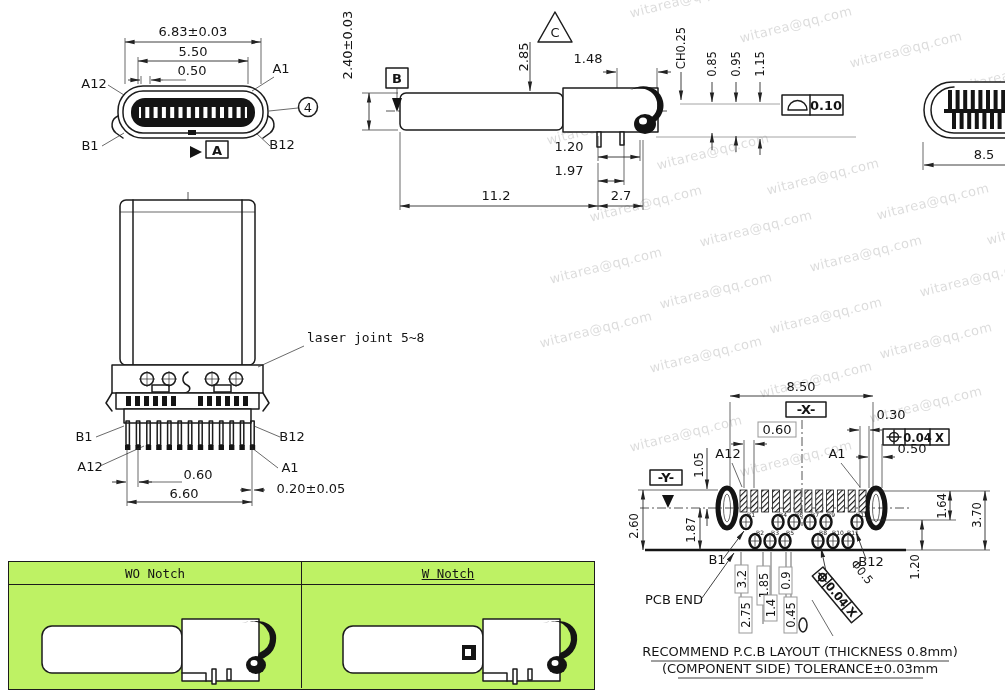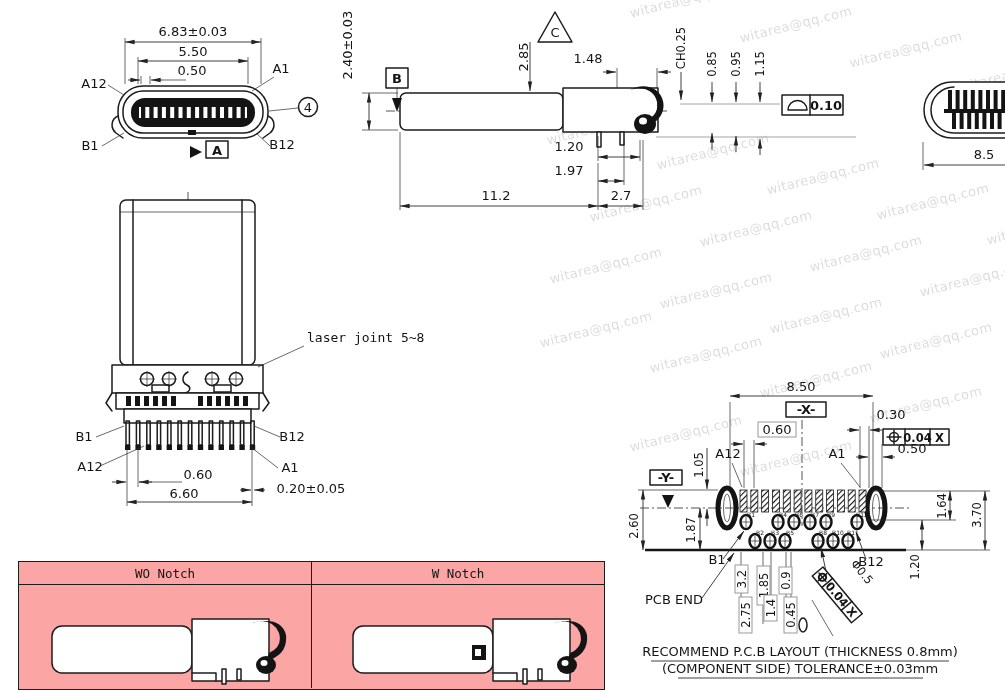"WO Notch" #notch-table { background: #fca5a5 -> #bef264; left: 18px -> 8px }
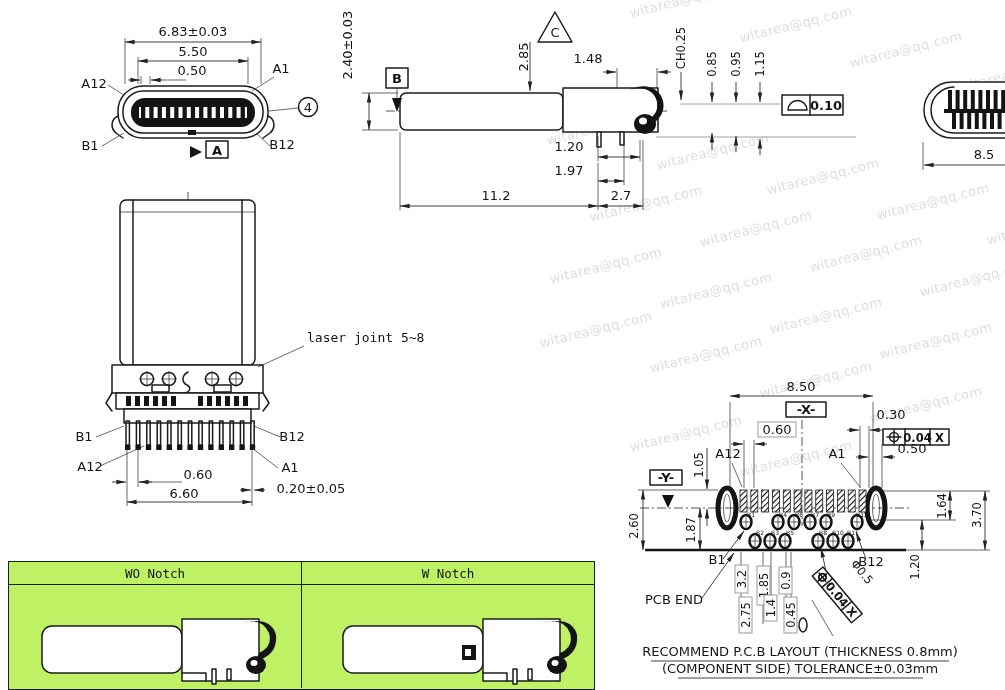"W Notch" #notch-table .hdr div:last-child { text-decoration: none -> underline }
